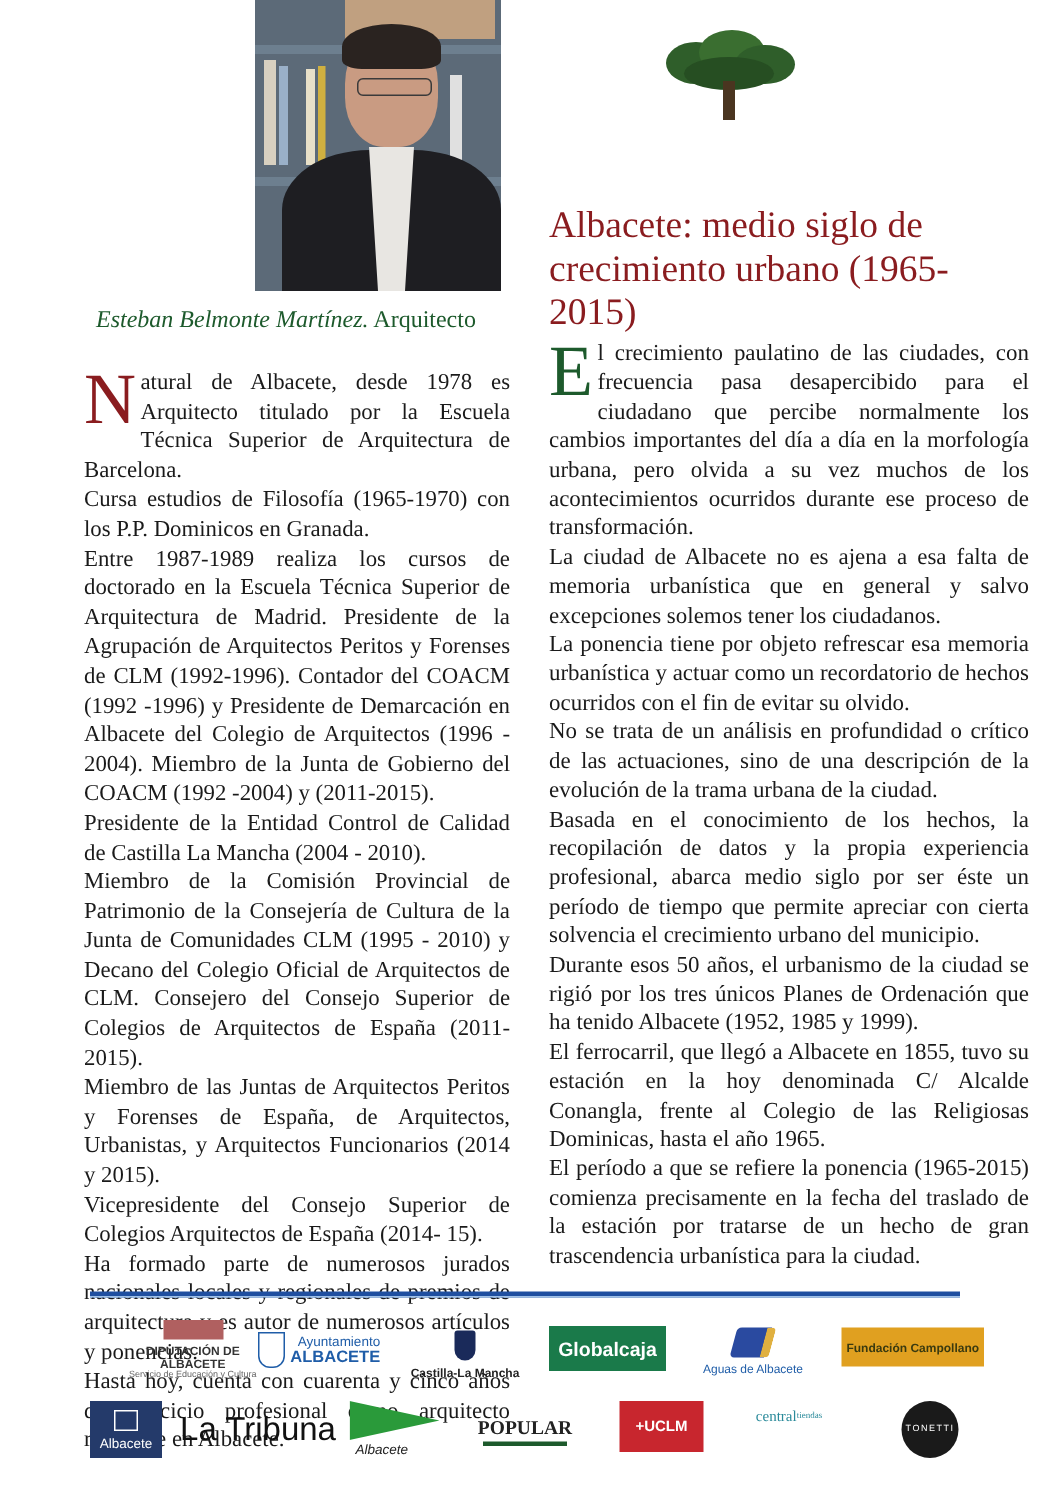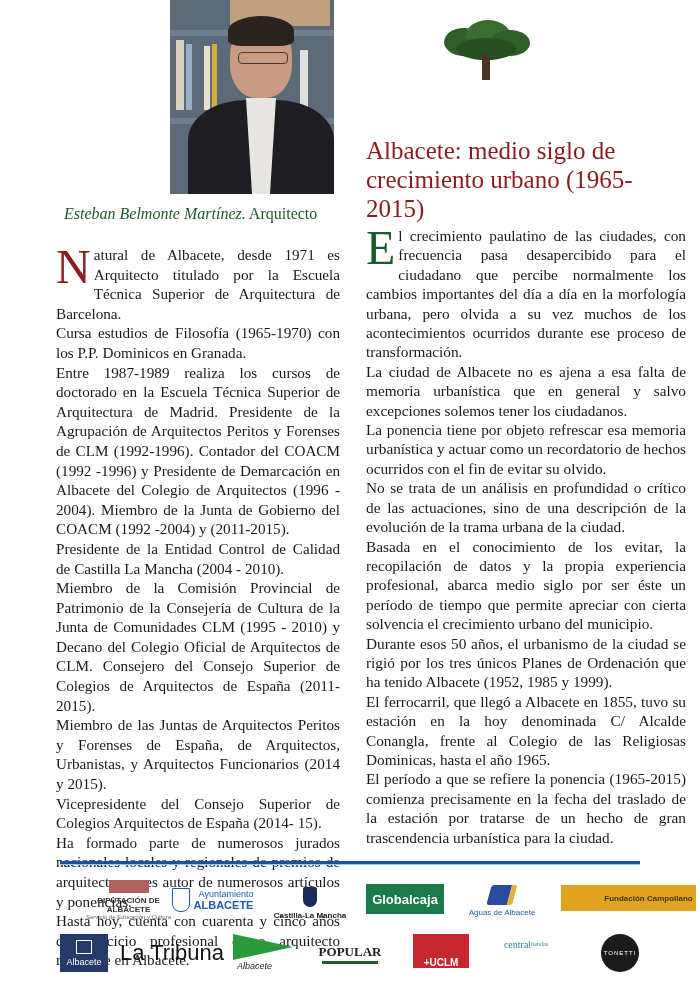"atural de Albacete, desde 1971" span { text: 1971 -> 1978 }
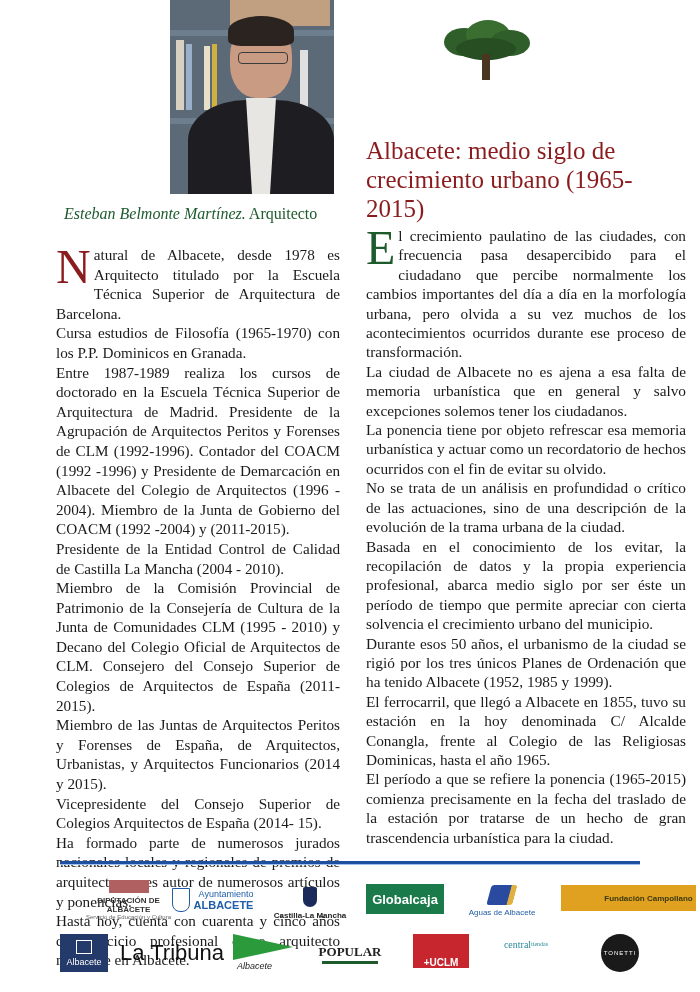"Basada en el conocimiento de" p { text: evitar -> hechos }
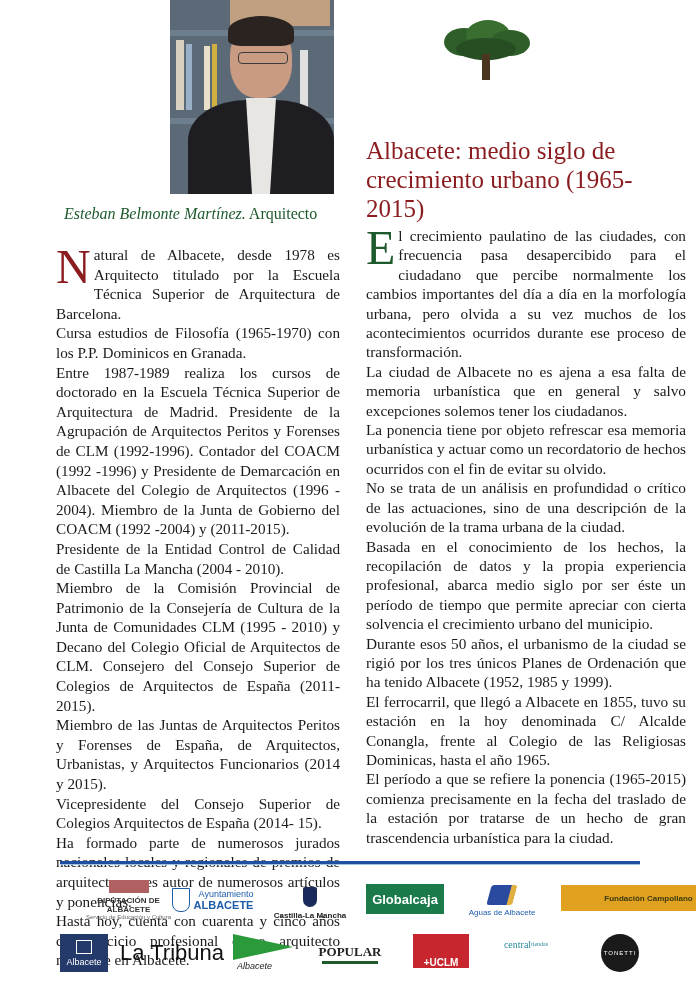"Fundación Campollano" .sp-campo { padding-left: 40px -> none }
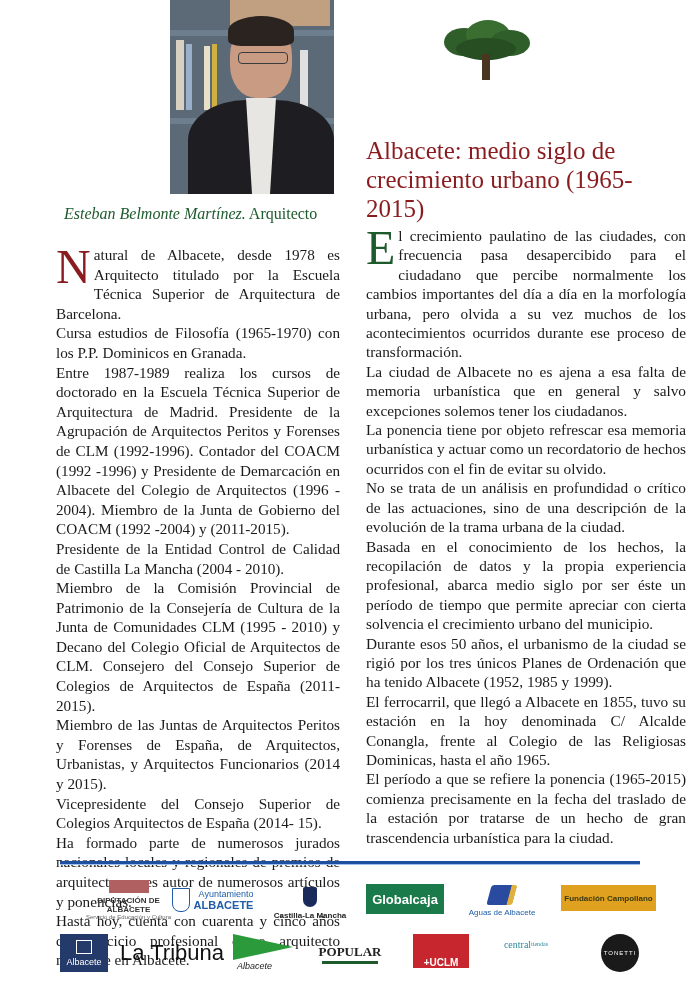"+UCLM" .sp-uclm { align-items: flex-end -> none }
